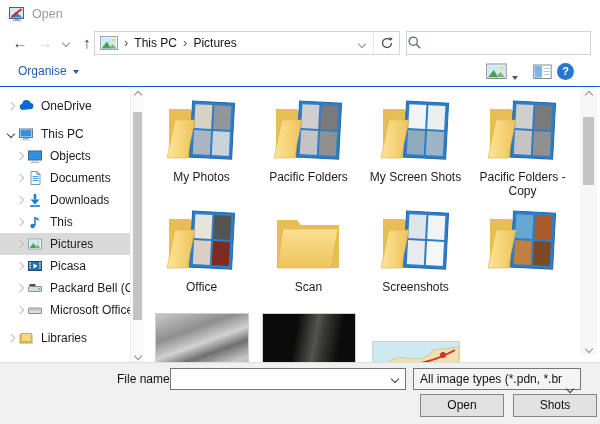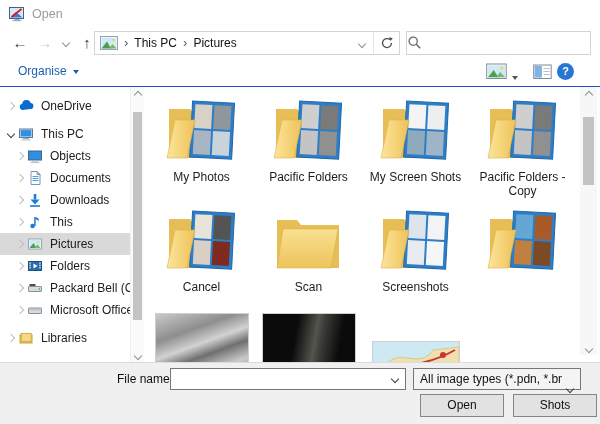"Folders" span.slbl { text: Folders -> Picasa }
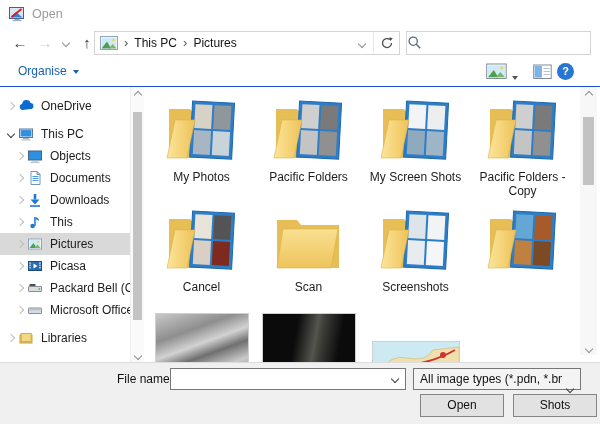"Cancel" div.flabel { text: Cancel -> Office }
